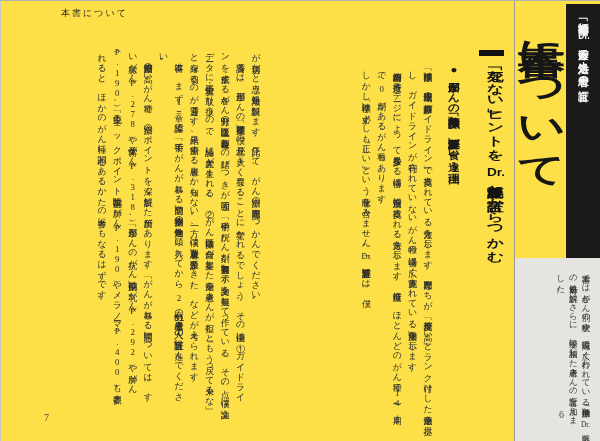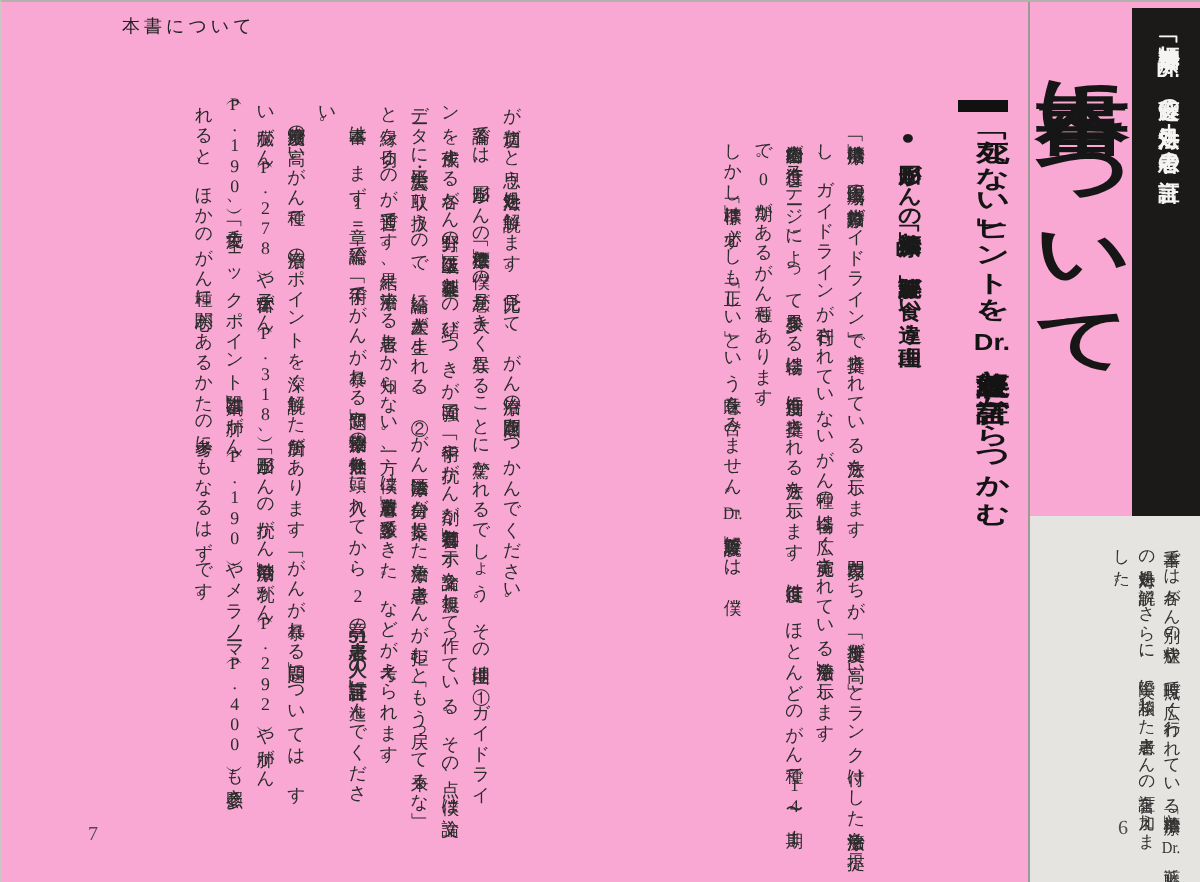"本書について" .book { background: #f9a8d4 -> #fde047 }
